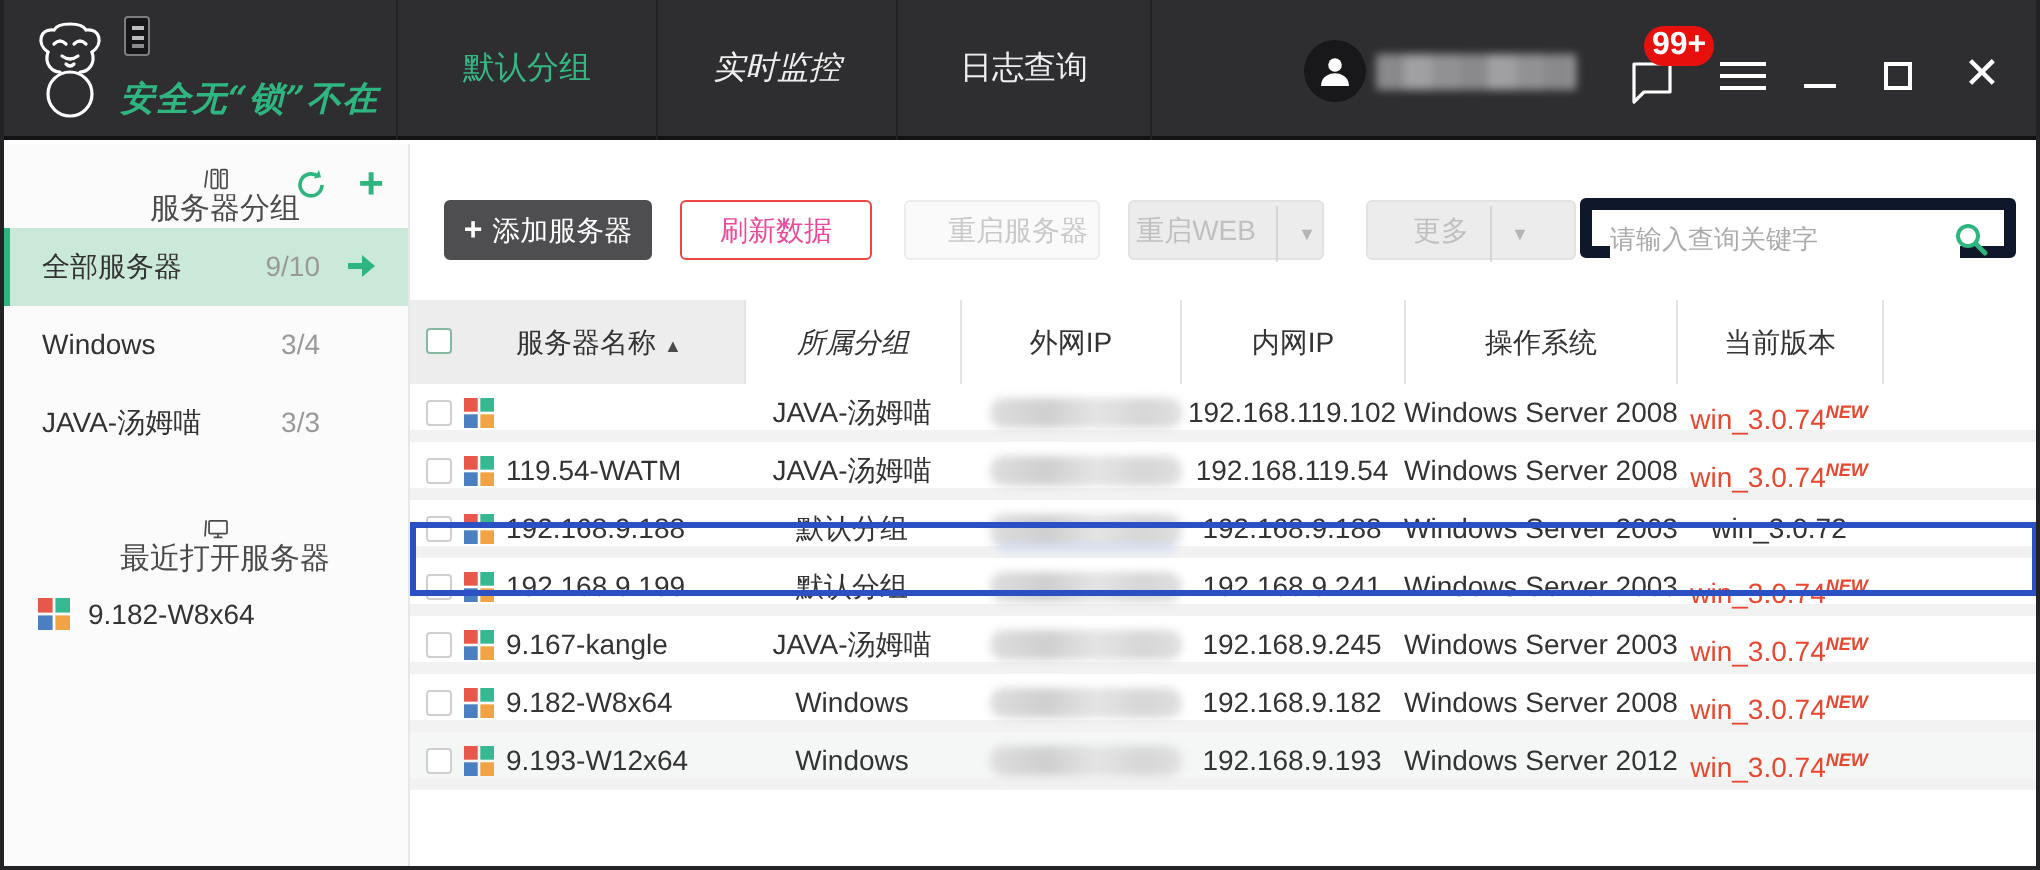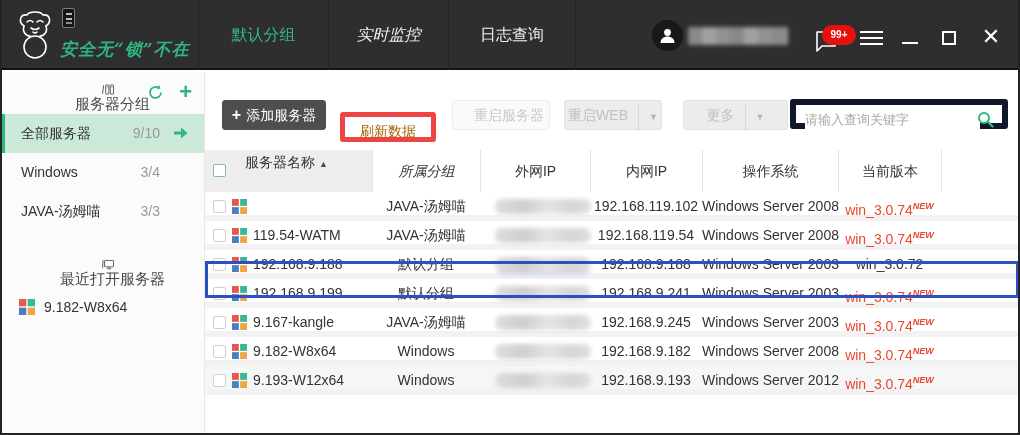"99+" .badge { font-size: 10px -> 16px; margin-top: 12px -> none }
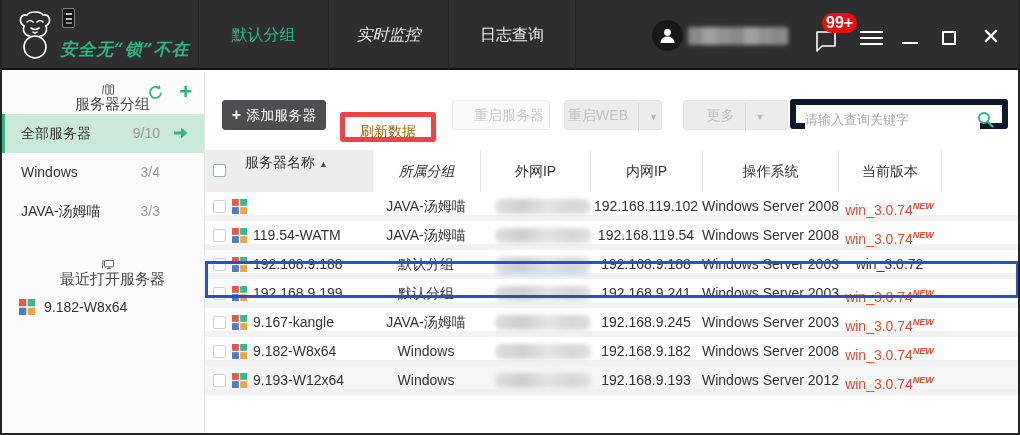"刷新数据" .tbtn.light { border: 5px solid #ef4444 -> 1px solid #ef4444; color: #a16207 -> #ec4899; margin-top: 12px -> none }
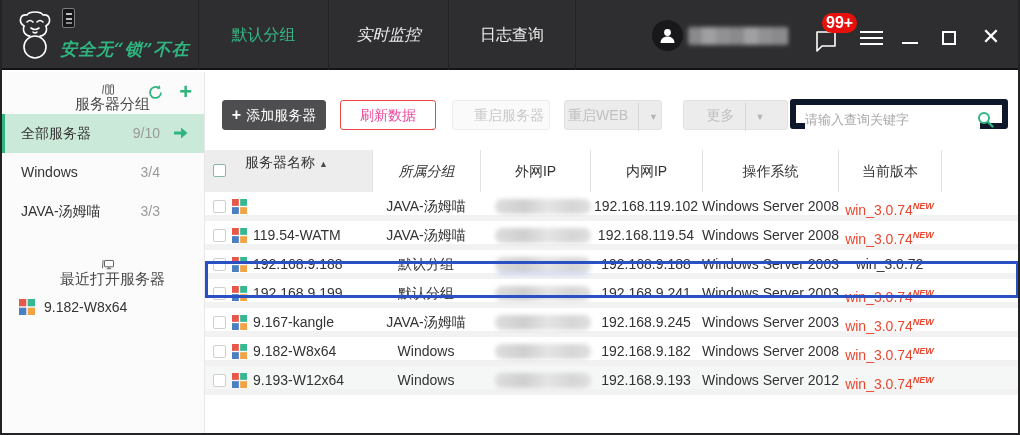"服务器名称 ▲" .hname { left: 40px -> 53px; line-height: 24px -> 42px }
